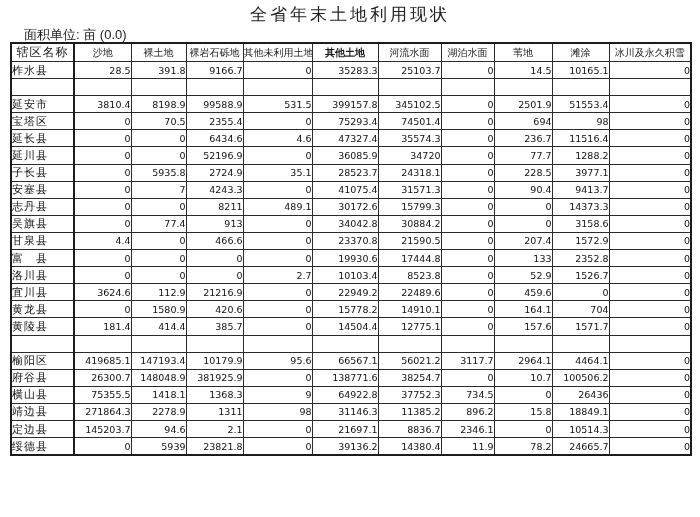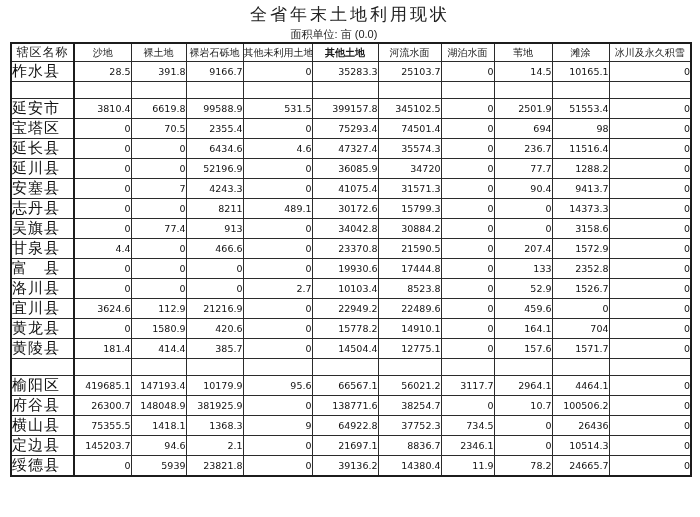"面积单位: 亩 (0.0)" .unit-note { font-size: 11px -> 13px; margin-left: none -> 24px; text-align: center -> left }
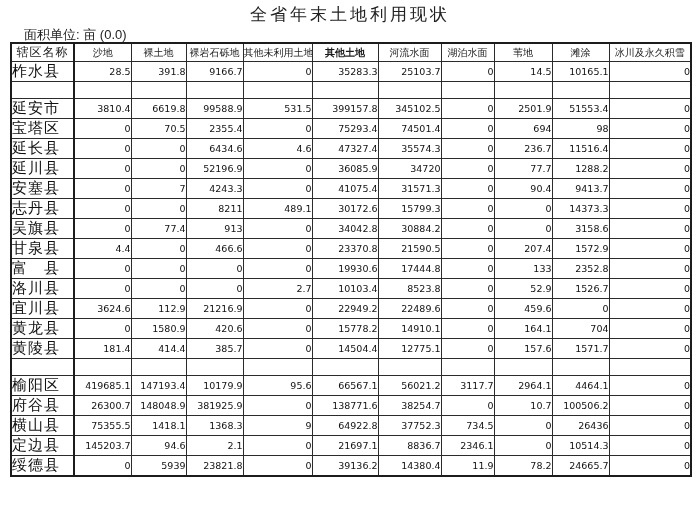"柞水县" td.name-col { font-size: 15px -> 11px }
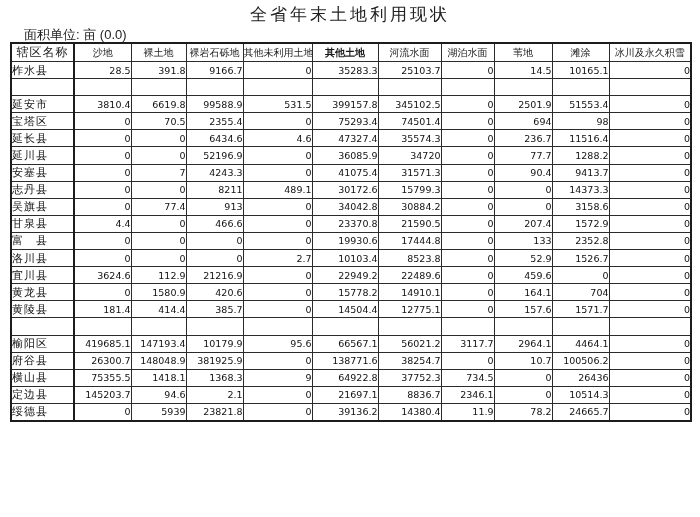"6619.8" td.num { text: 6619.8 -> 8198.9 }
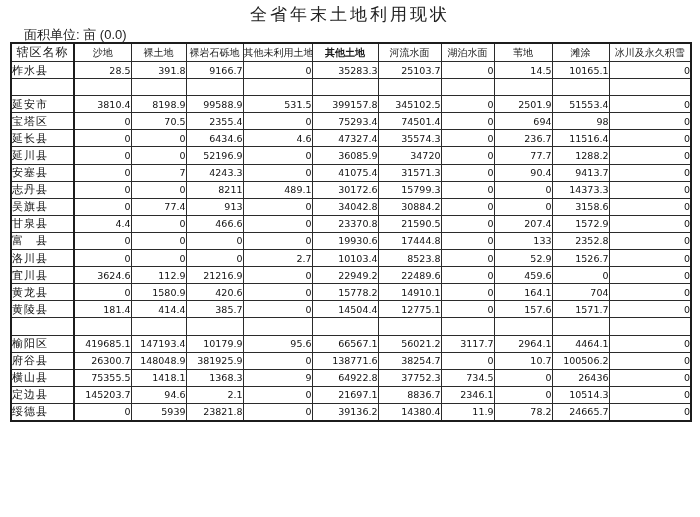"子长县" tr { html: none -> <tr> <td>子长县</td> <td>0</td> <td>5935.8</td> <td>2724.9</td> <td>35.1</td> <td>28523.7</td> <td>24318.1</td> <td>0</td> <td>228.5</td> <td>3977.1</td> <td>0</td> </tr> }
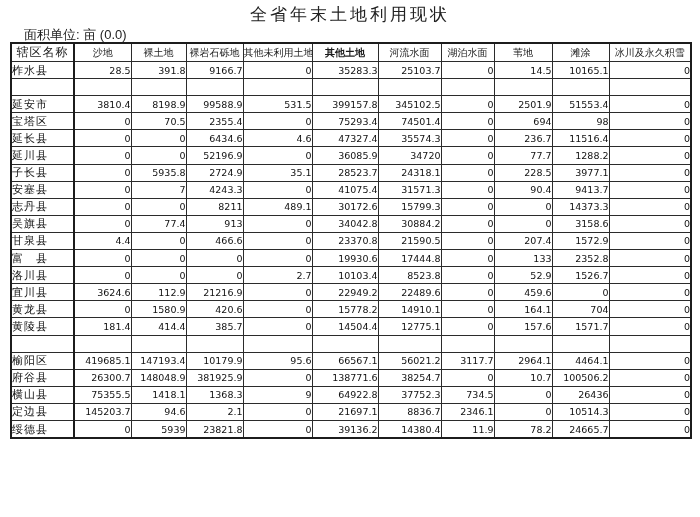"靖边县" tr { html: none -> <tr> <td>靖边县</td> <td>271864.3</td> <td>2278.9</td> <td>1311</td> <td>98</td> <td>31146.3</td> <td>11385.2</td> <td>896.2</td> <td>15.8</td> <td>18849.1</td> <td>0</td> </tr> }
